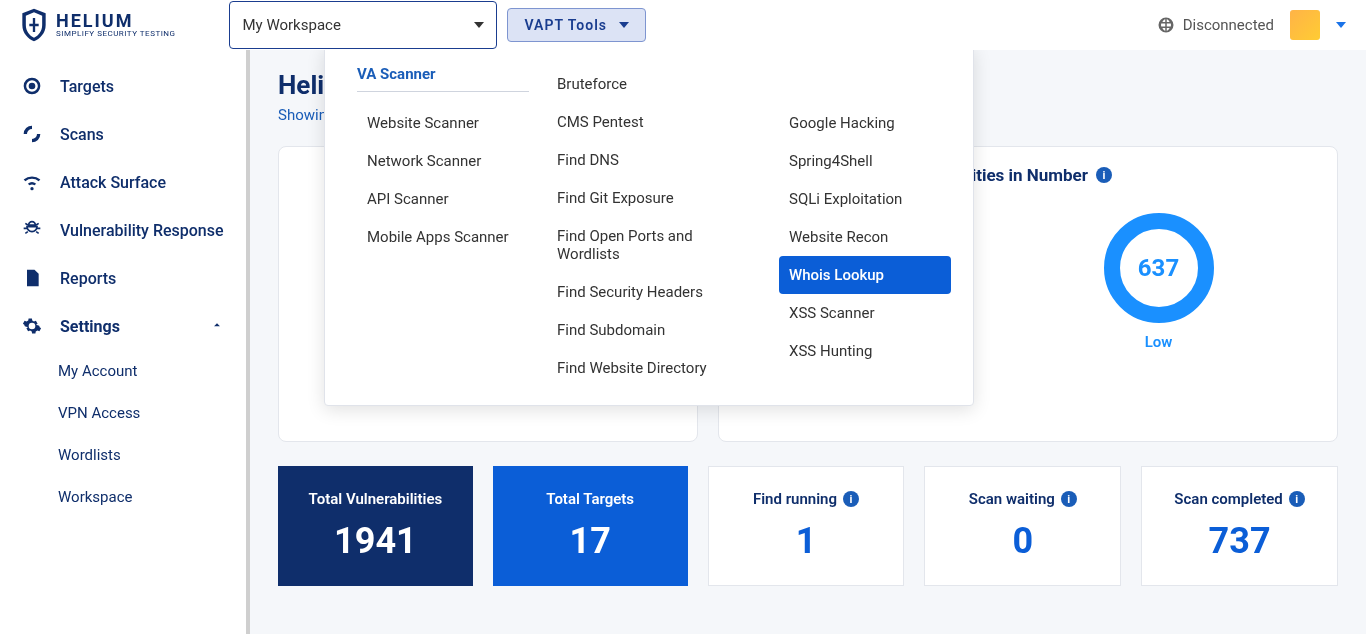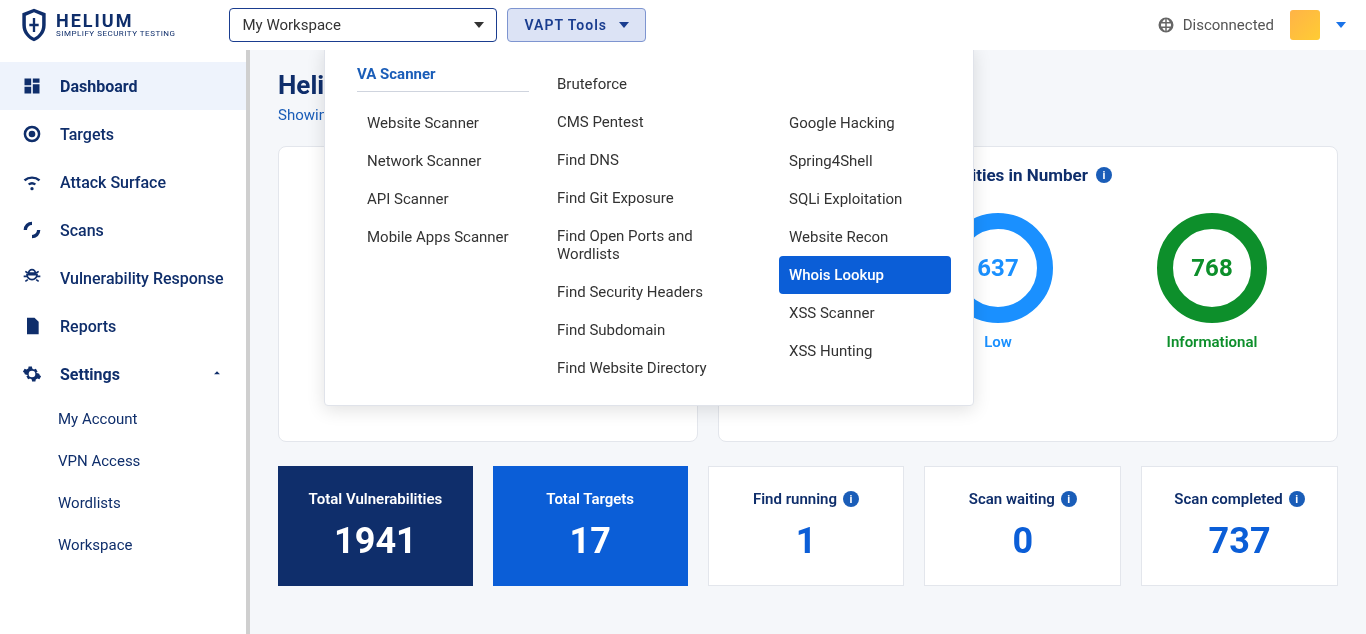"My Workspace" .workspace-select { height: 34px -> 48px }
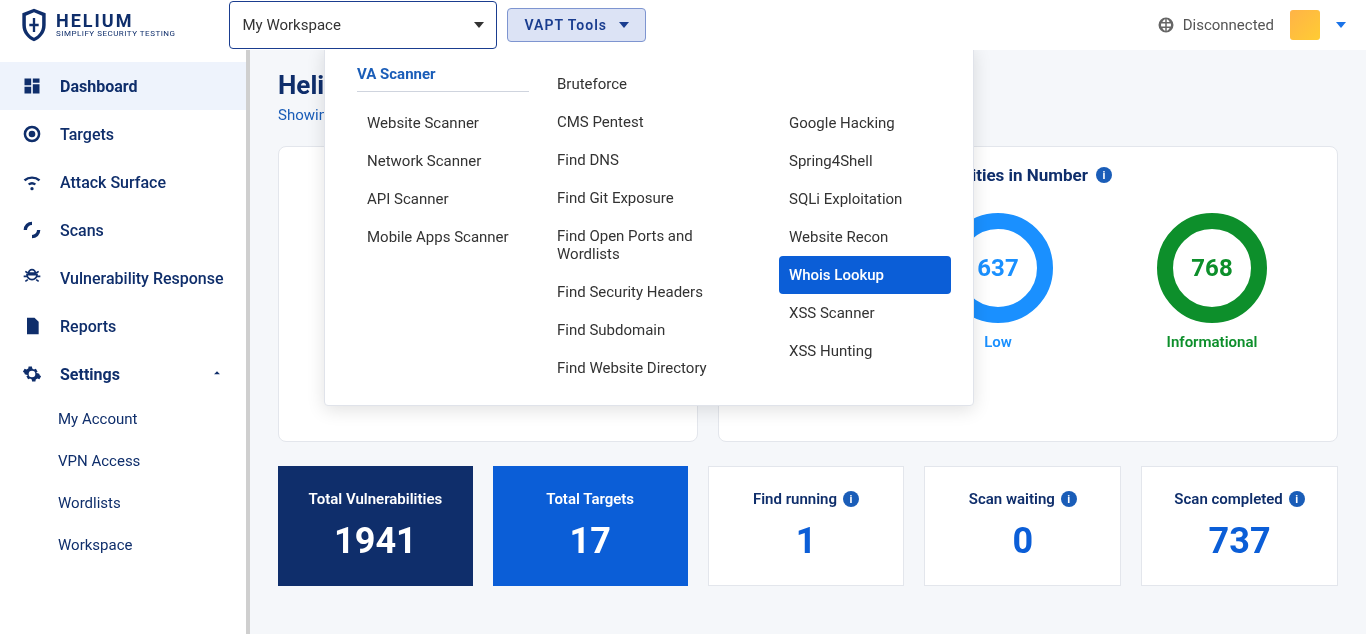"Dashboard" div.nav-item { html: <div> <span> <svg> <path></path> </svg> </span> <span>Dashboard</span> </div> -> none }
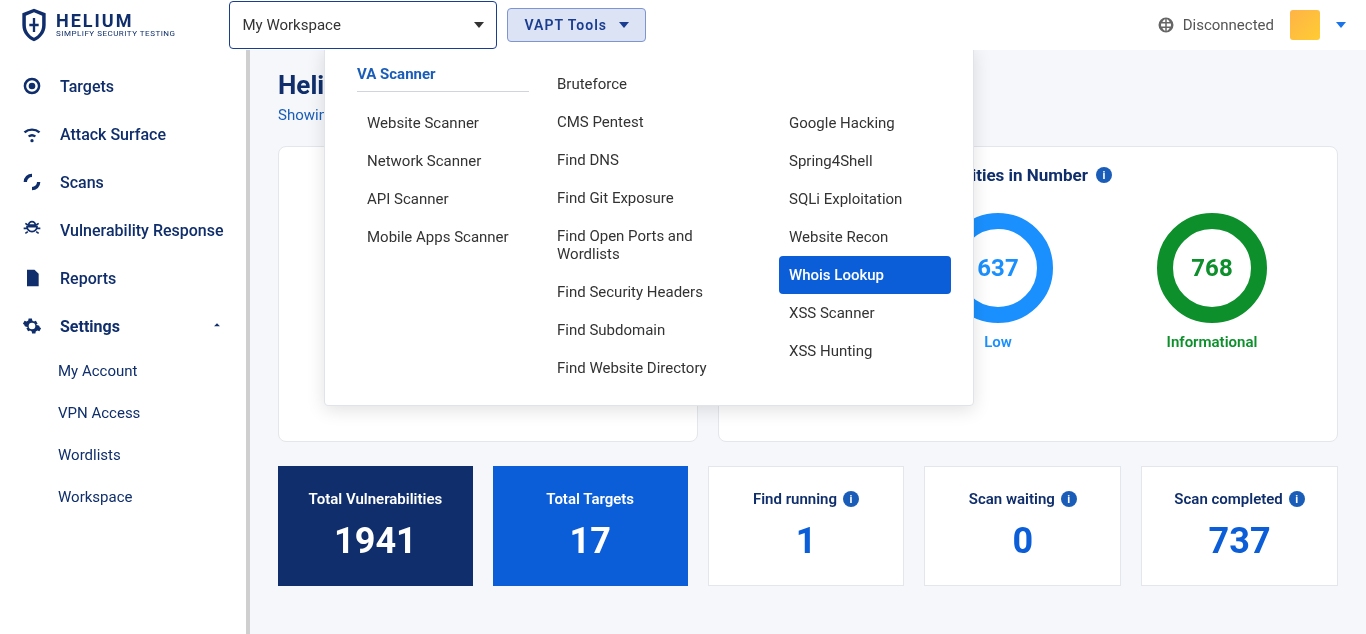"Attack Surface" div.nav-item { order: before "Scans" -> after "Scans" }
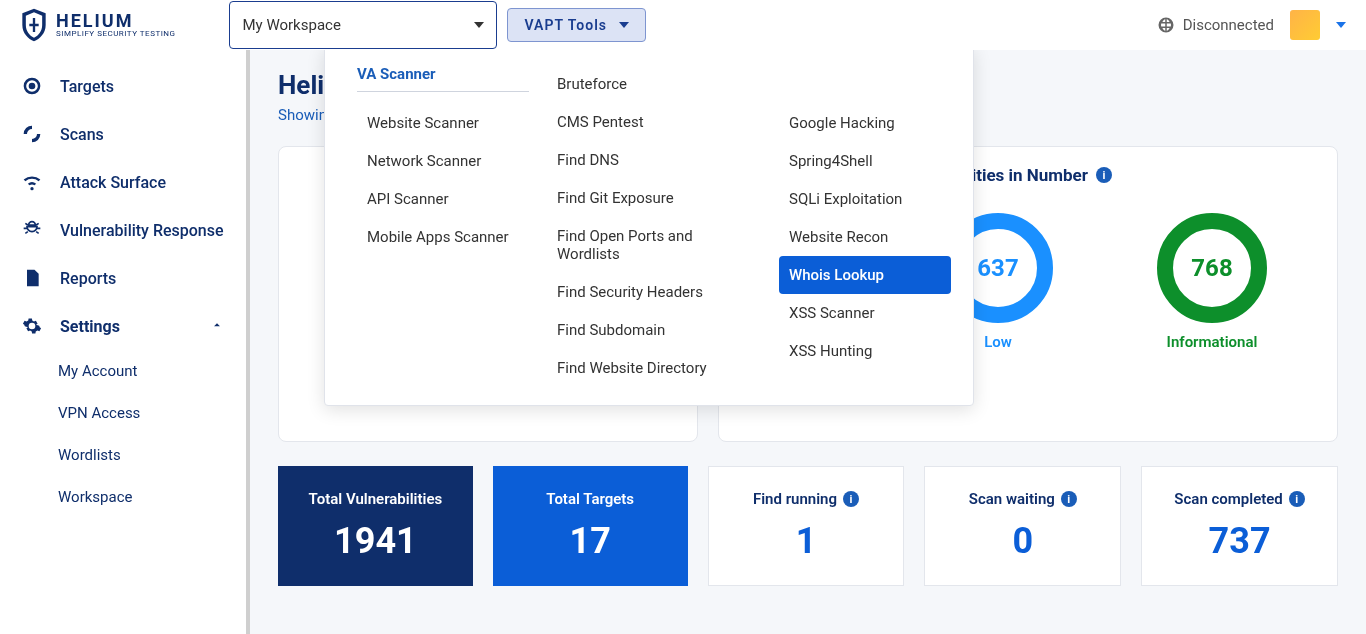"768" div.ring-wrap { html: <div> <div> <span>768</span> </div> <span>Informational</span> </div> -> none }
